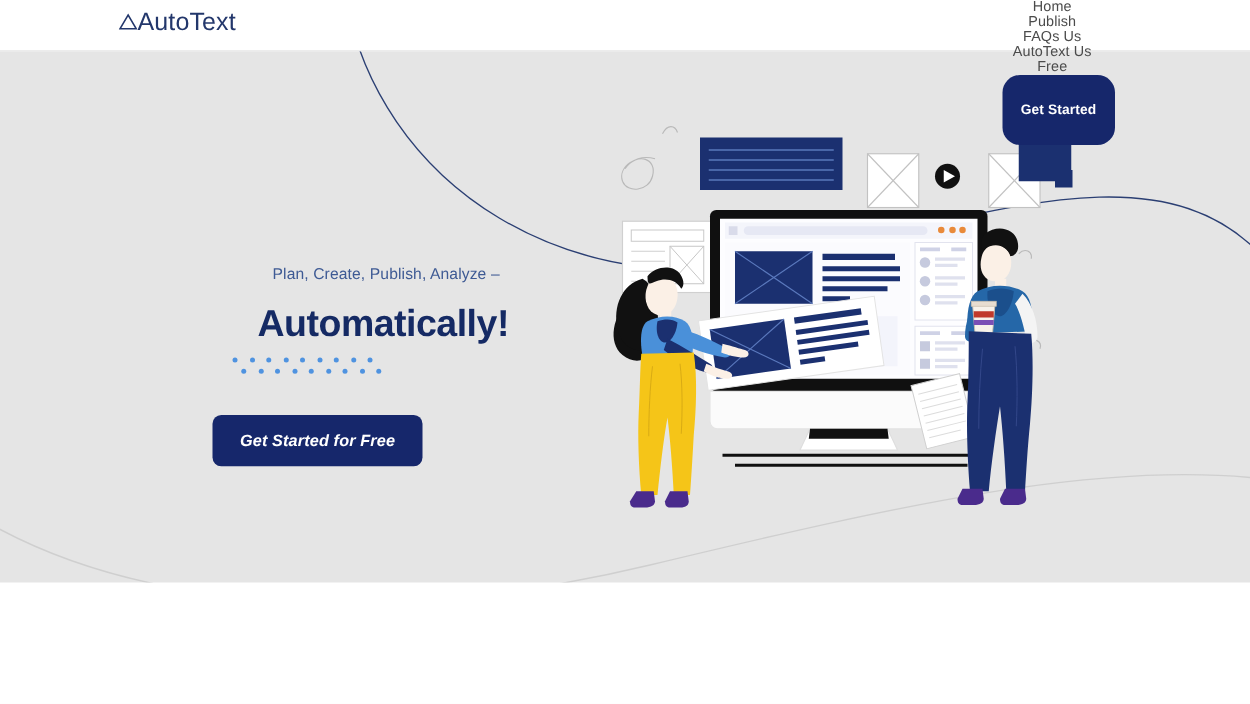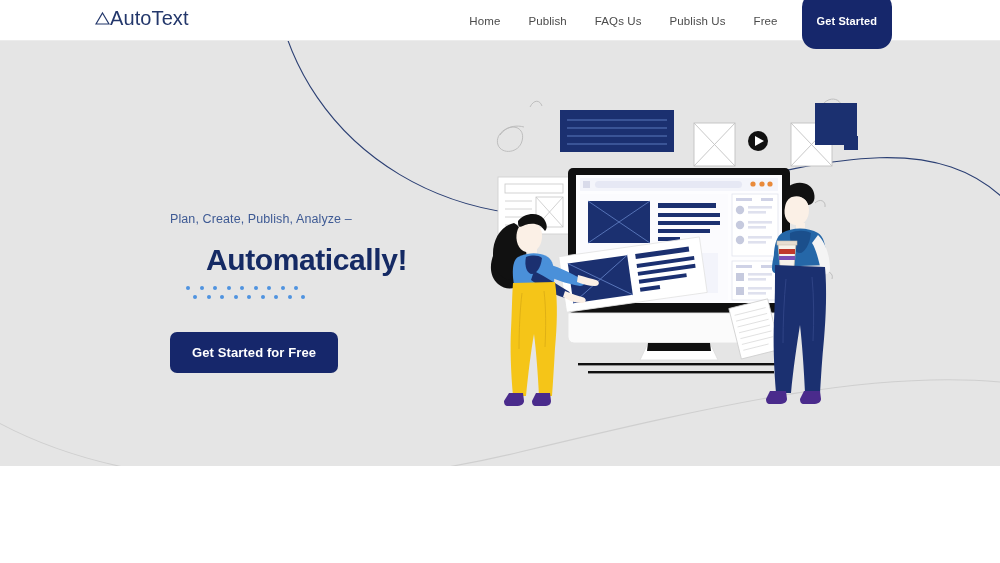"Home" .nav { flex-direction: none -> column }
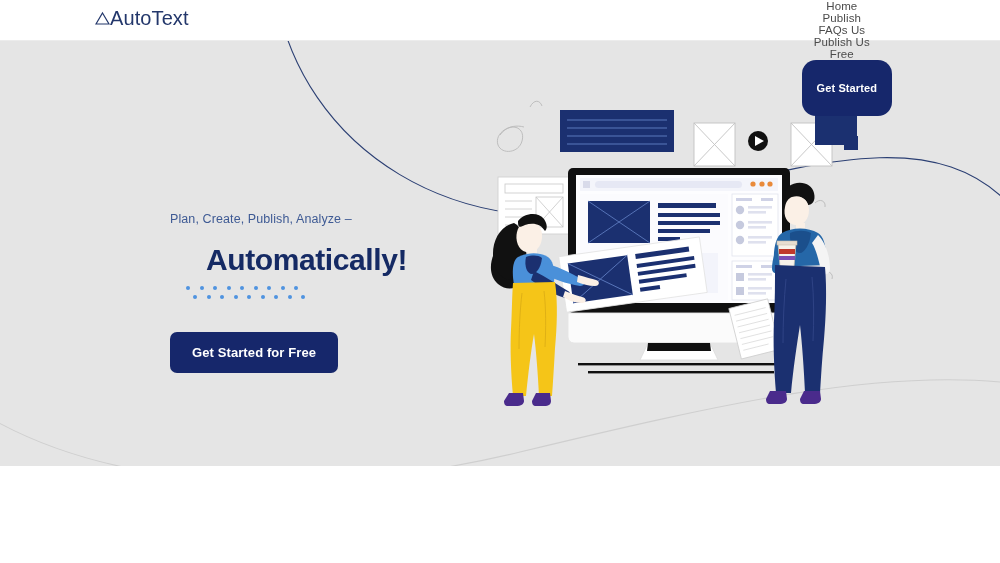"Publish Us" span.nav-item { text: Publish -> AutoText }
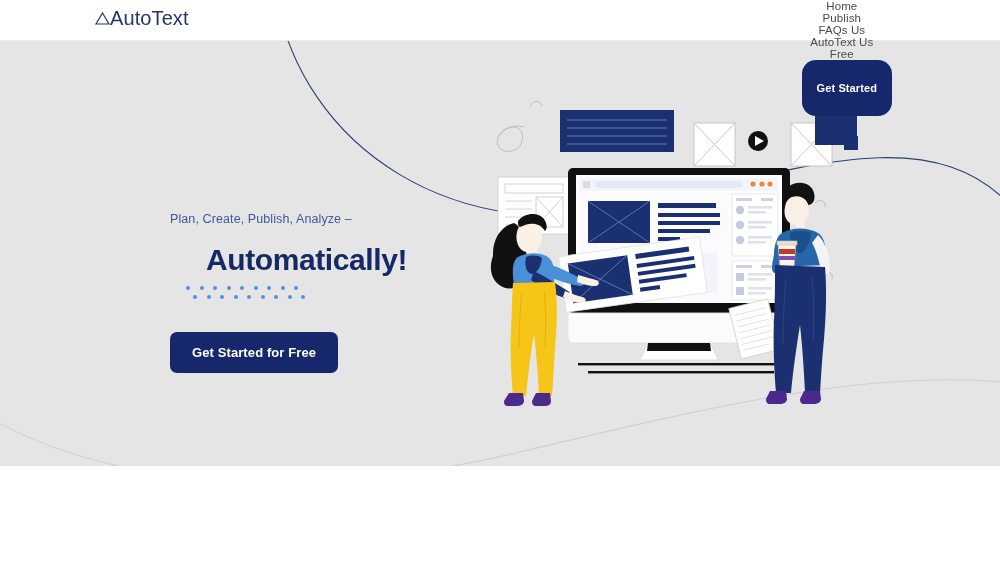"Plan, Create, Publish, Analyze –" .hero-eyebrow { margin-left: none -> 48px }
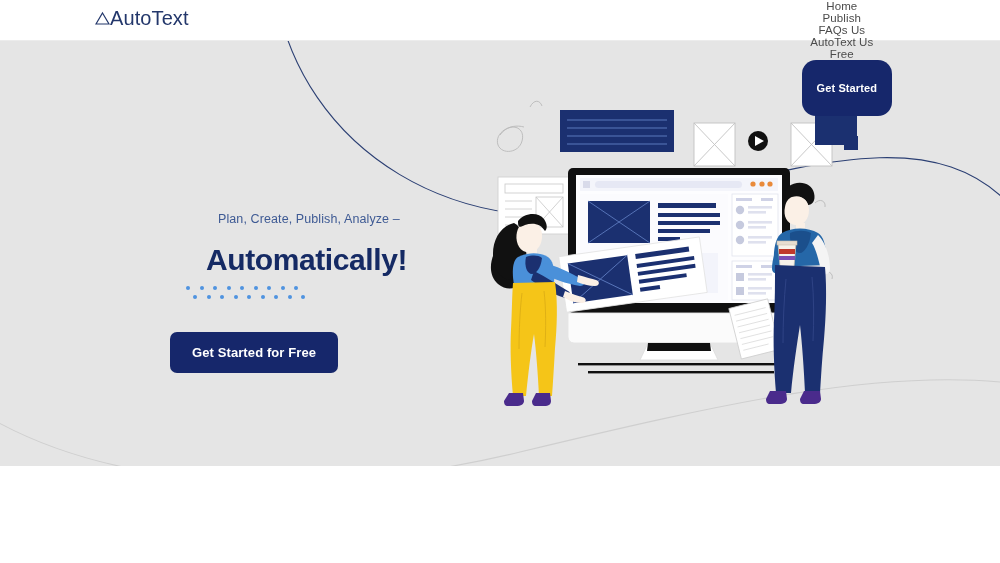"Get Started for Free" .cta-btn { font-style: none -> italic }
